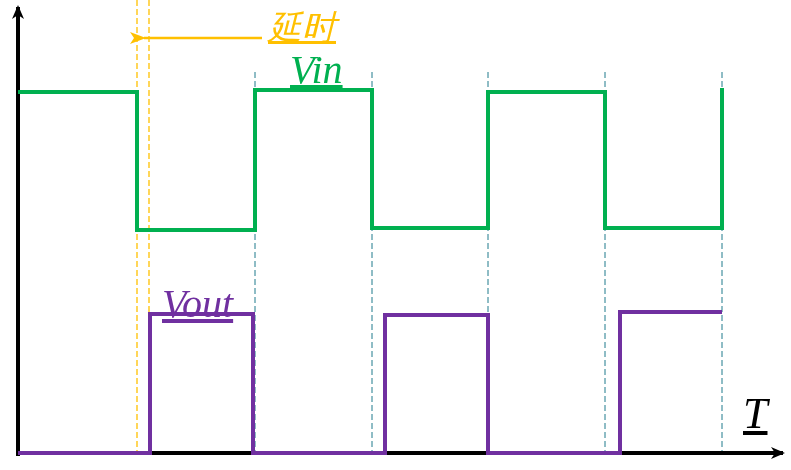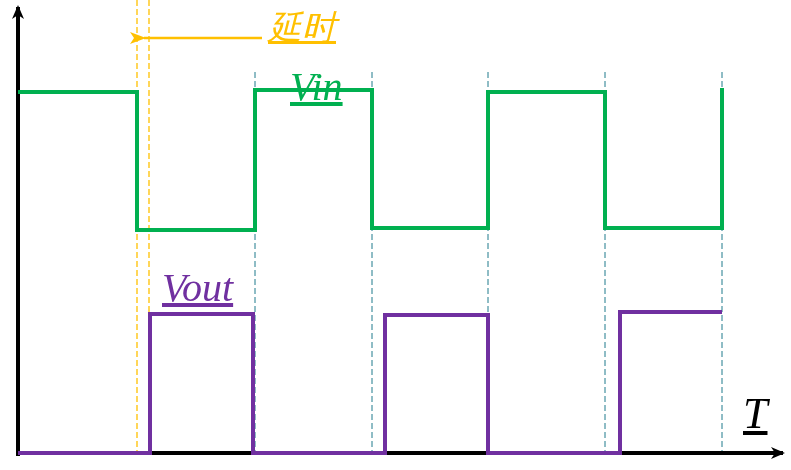"Vin" div.label { margin-top: 17px -> none }
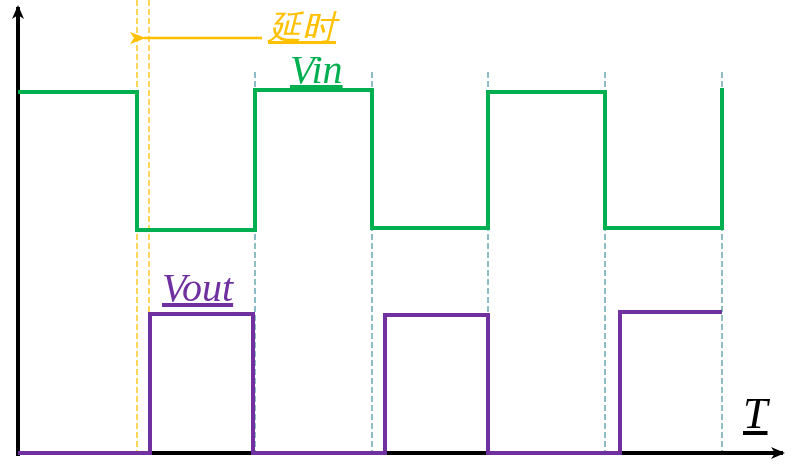"Vout" #lbl-vout { top: 268px -> 284px }
